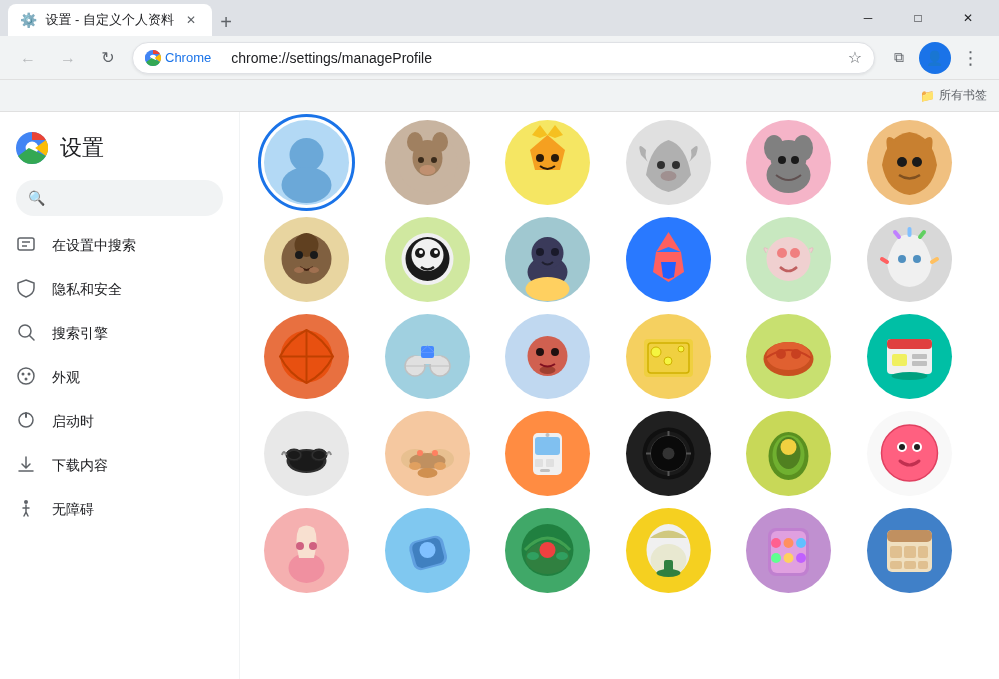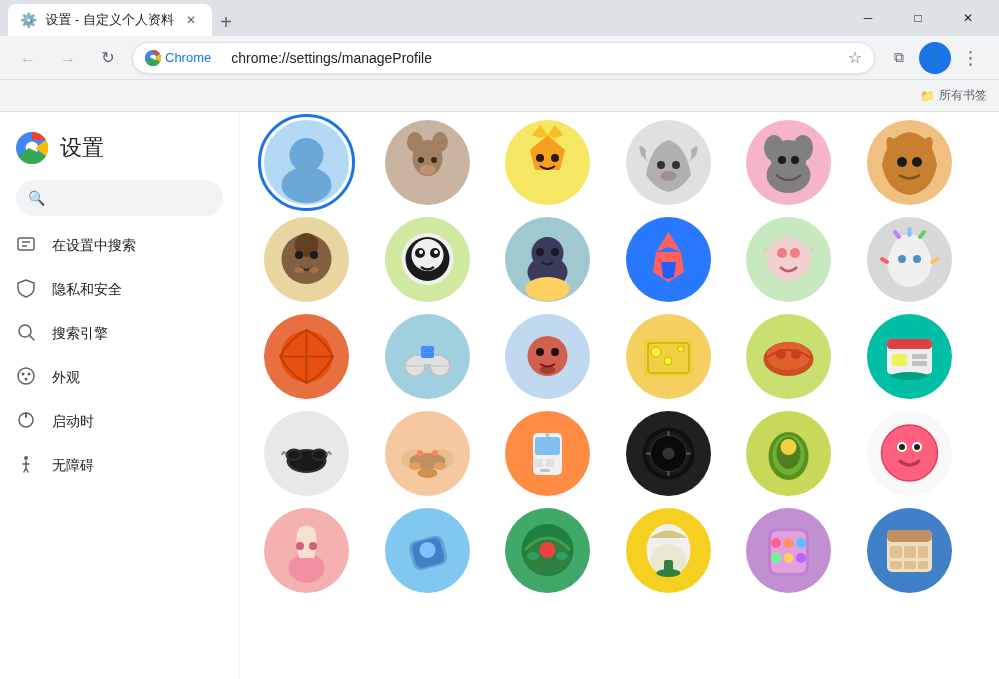"下载内容" div.sidebar-item { html: none -> <div> <span> <svg> <path></path> <line></line> </svg> </span> <span>下载内容</span> </div> }
